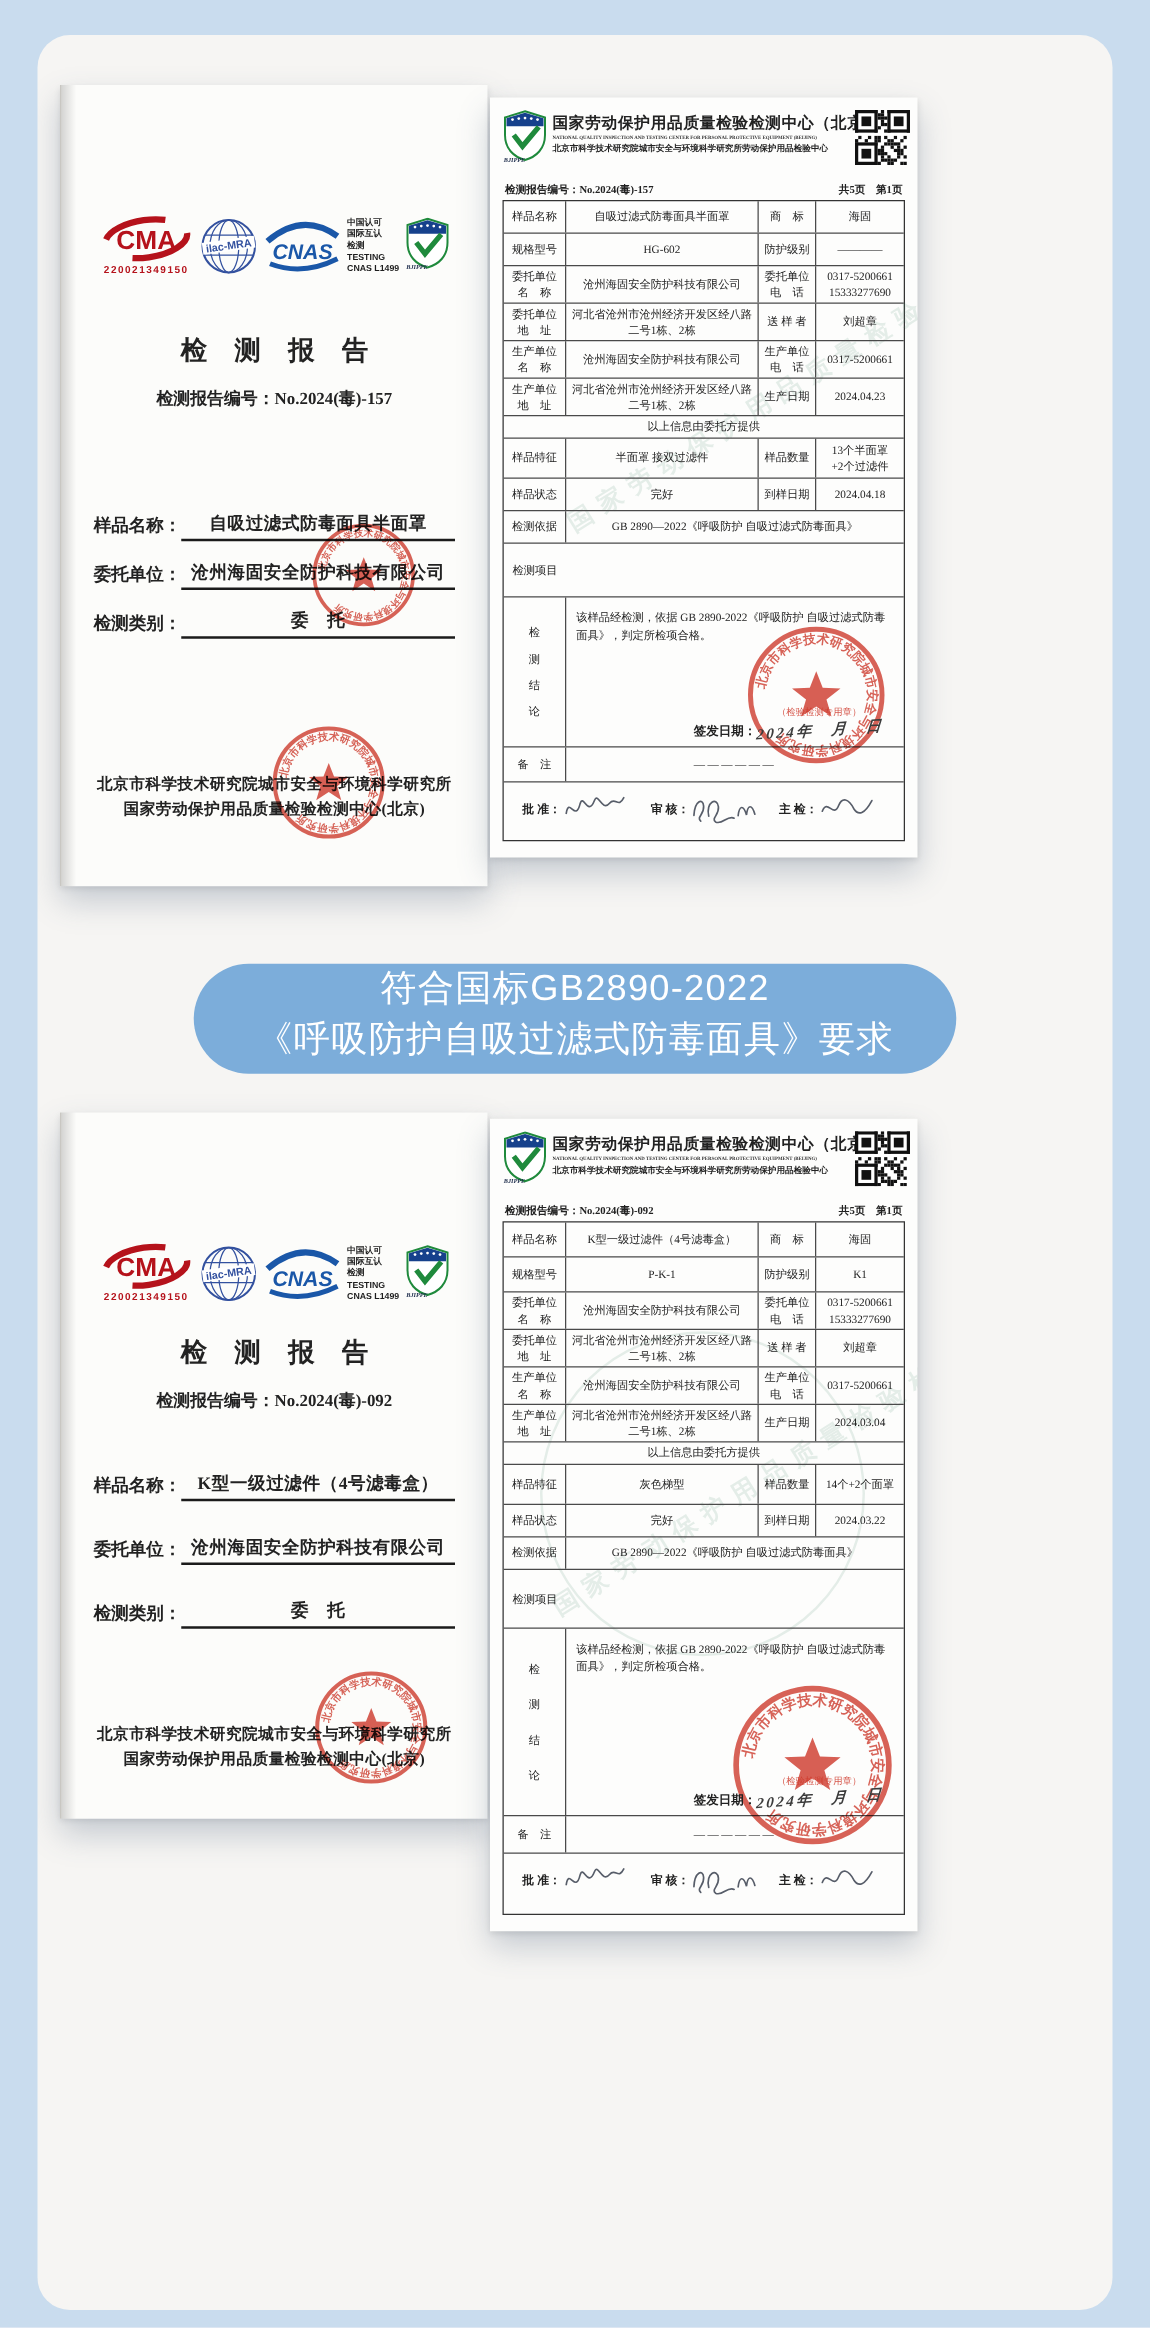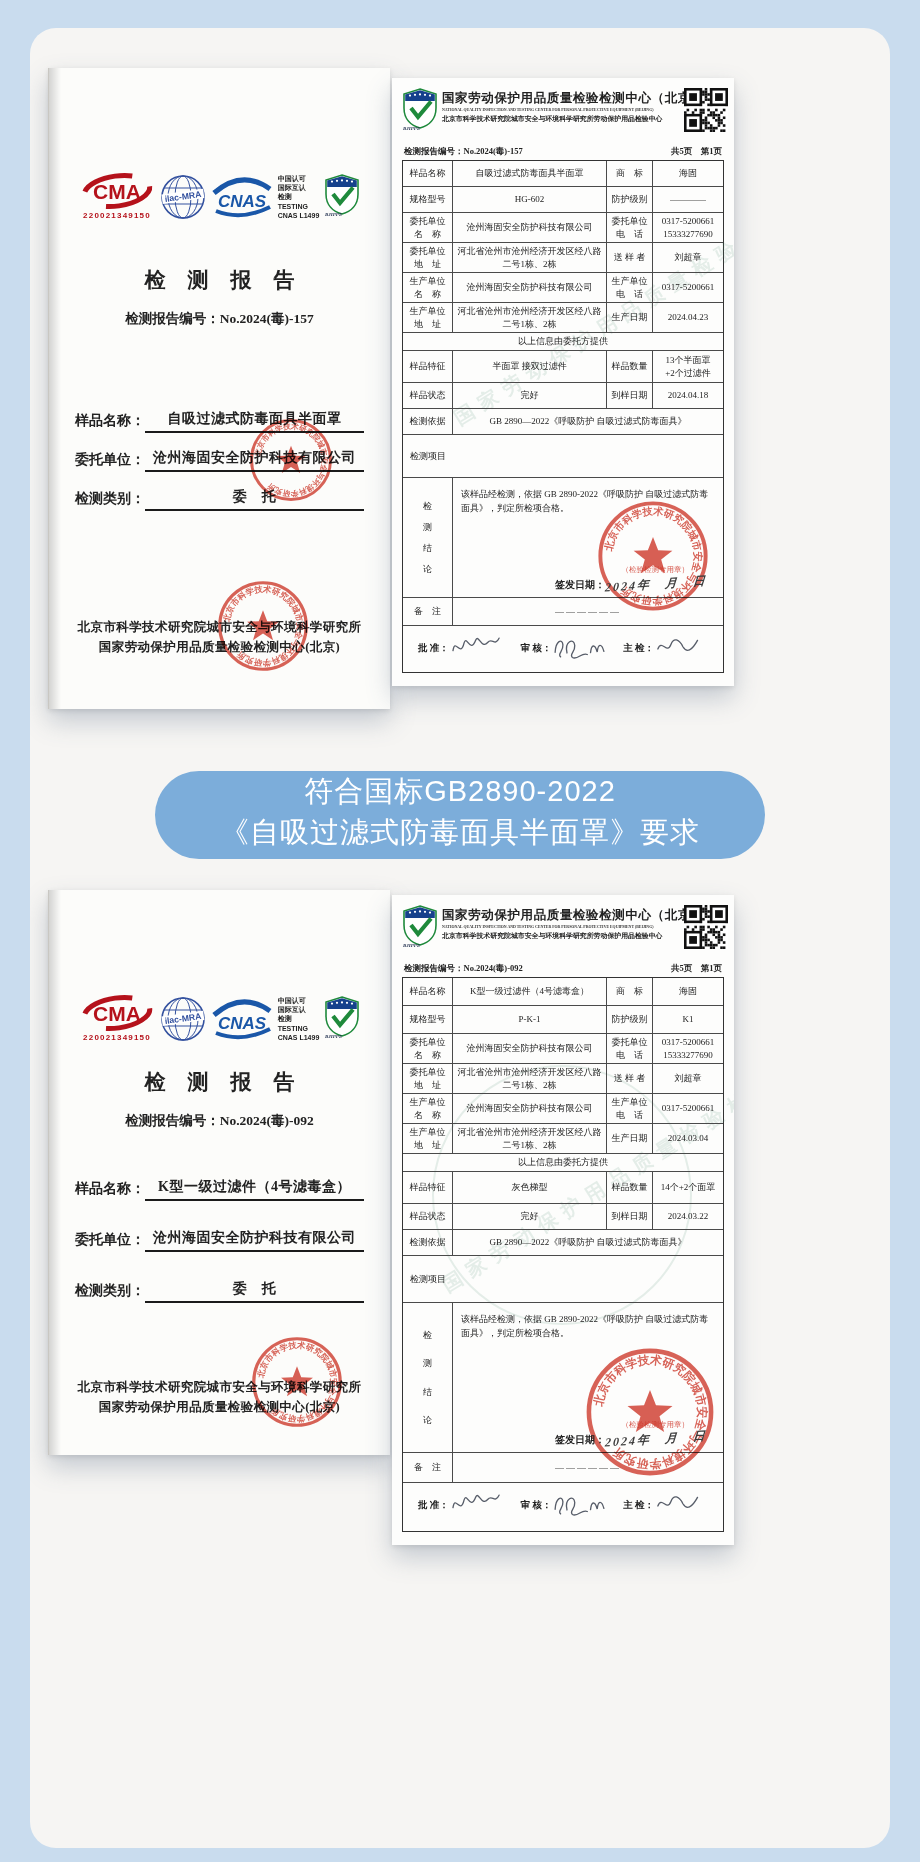"《自吸过滤式防毒面具半面罩》要求" div { text: 自吸过滤式防毒面具半面罩 -> 呼吸防护自吸过滤式防毒面具 }
